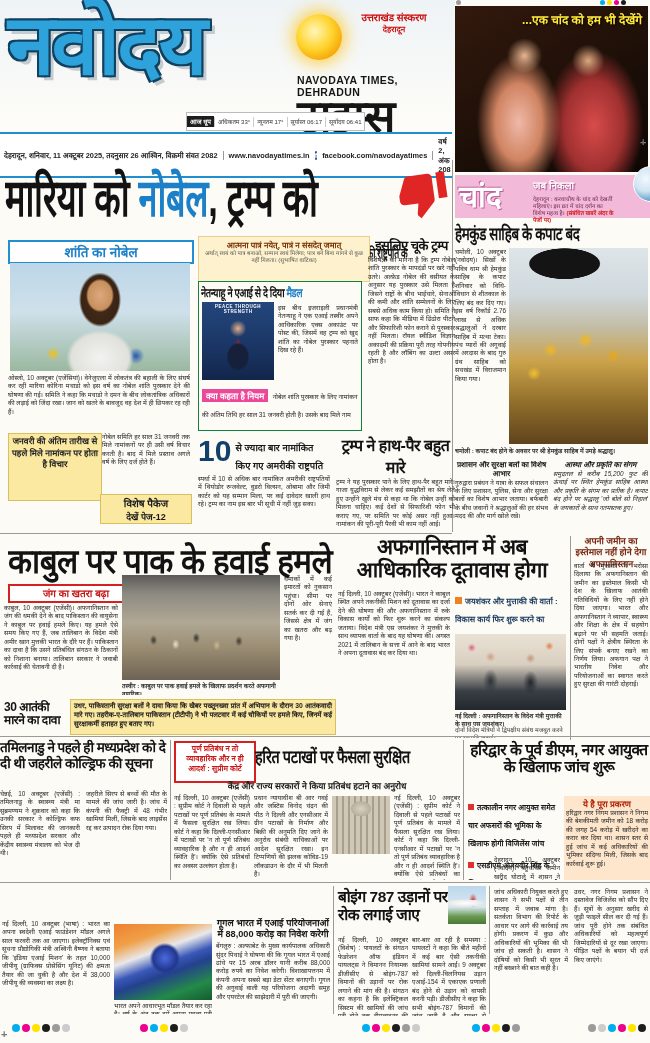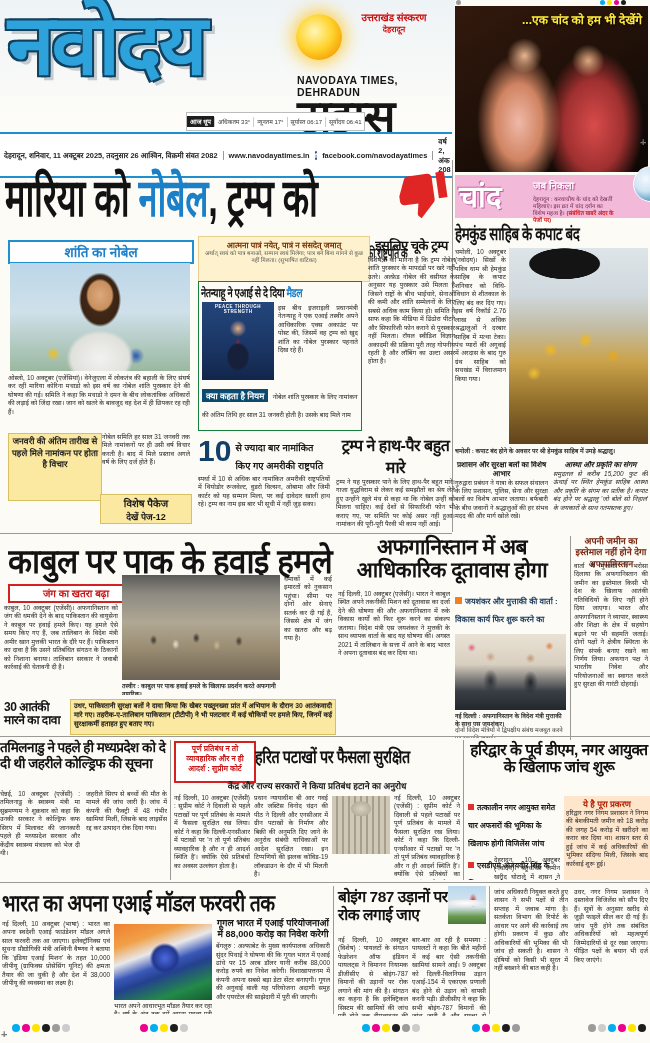"क्या कहता है नियम" .redlabel { background: #0c4a6e -> #ec4899 }
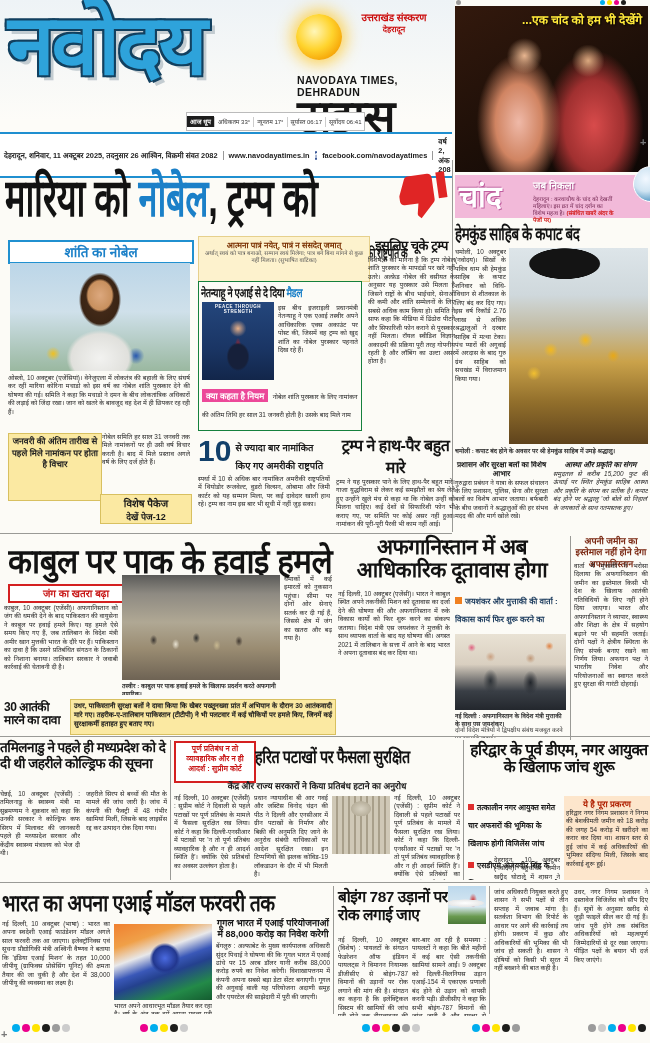"भारत का अपना एआई मॉडल" div.abs { html: <div> <span>भारत का अपना एआई मॉडल फरवरी तक</span> </div> -> none }
